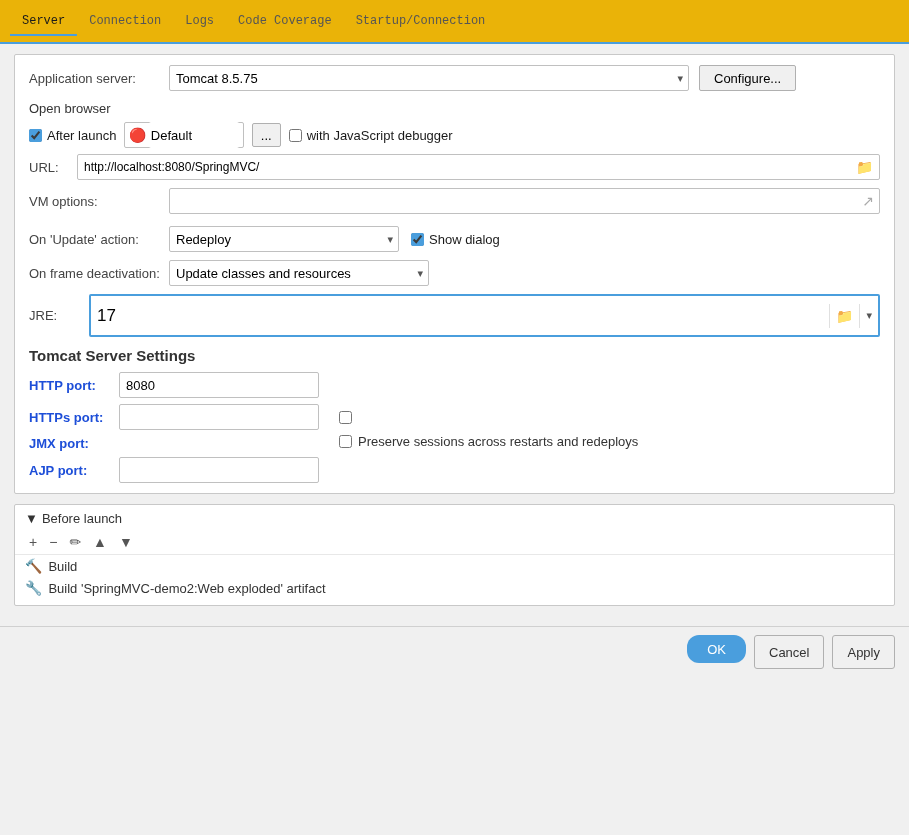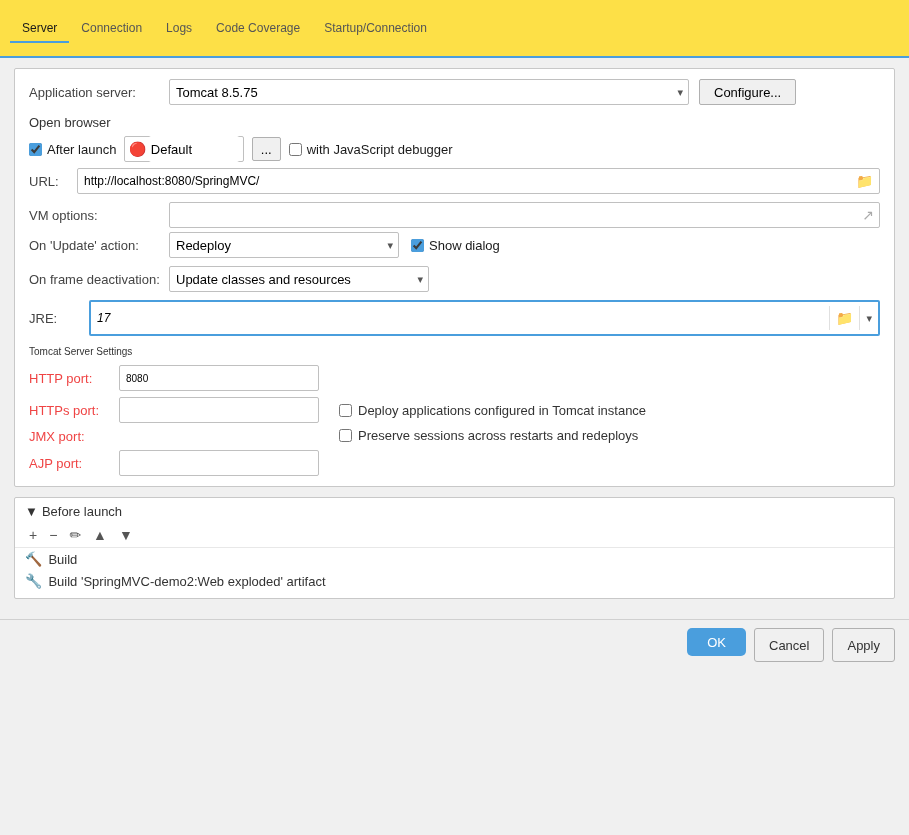"Server" .top-tab-bar { background: #fde047 -> #eab308; font-family: none -> Liberation Mono, monospace; padding: 15px 10px -> 8px 10px }
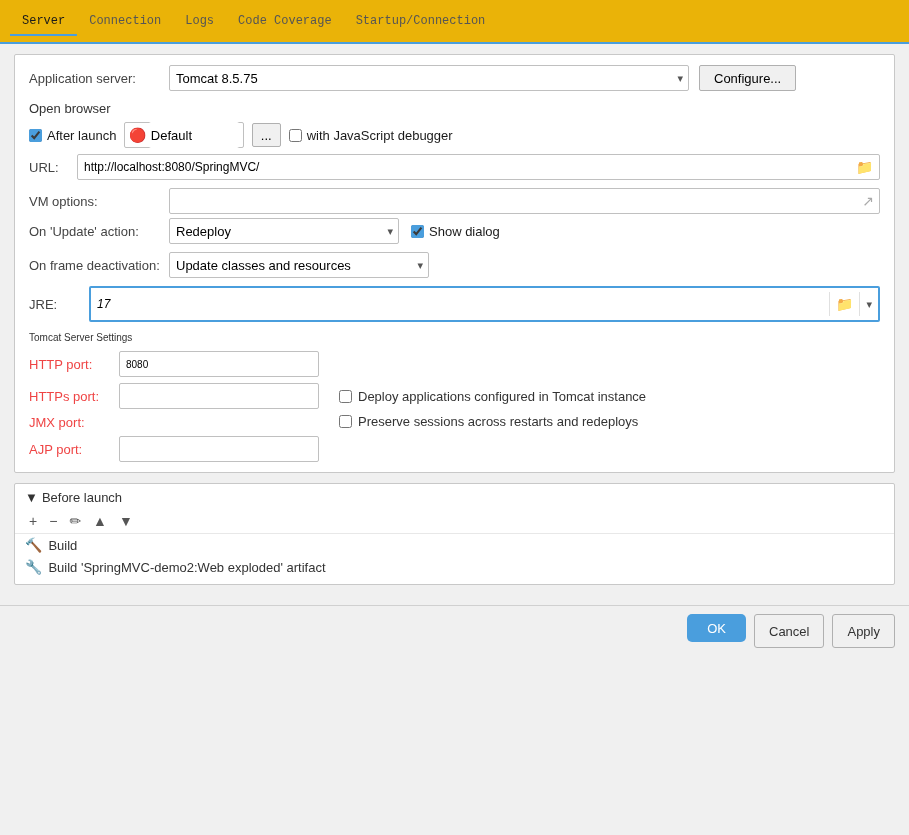"VM options:" .vm-options-row { margin-bottom: 4px -> 12px }
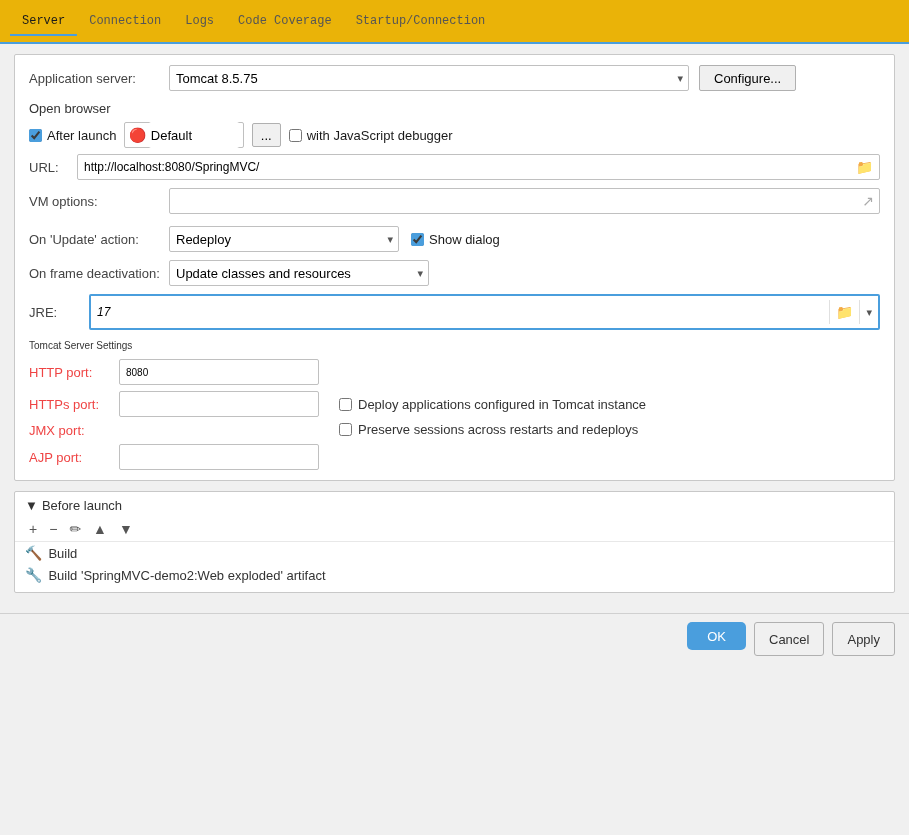"17" .jre-input { font-size: 12px -> 17px; font-style: italic -> none; height: 32px -> 39px }
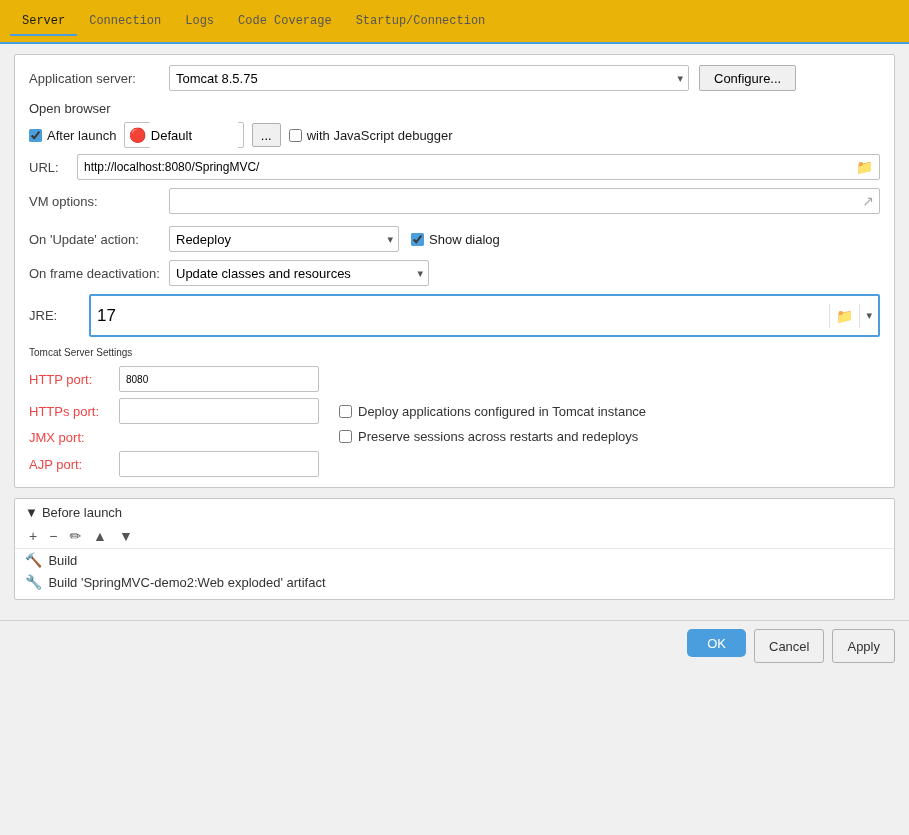"Tomcat Server Settings" .tomcat-title { font-size: 10px -> 15px; font-weight: 400 -> 700 }
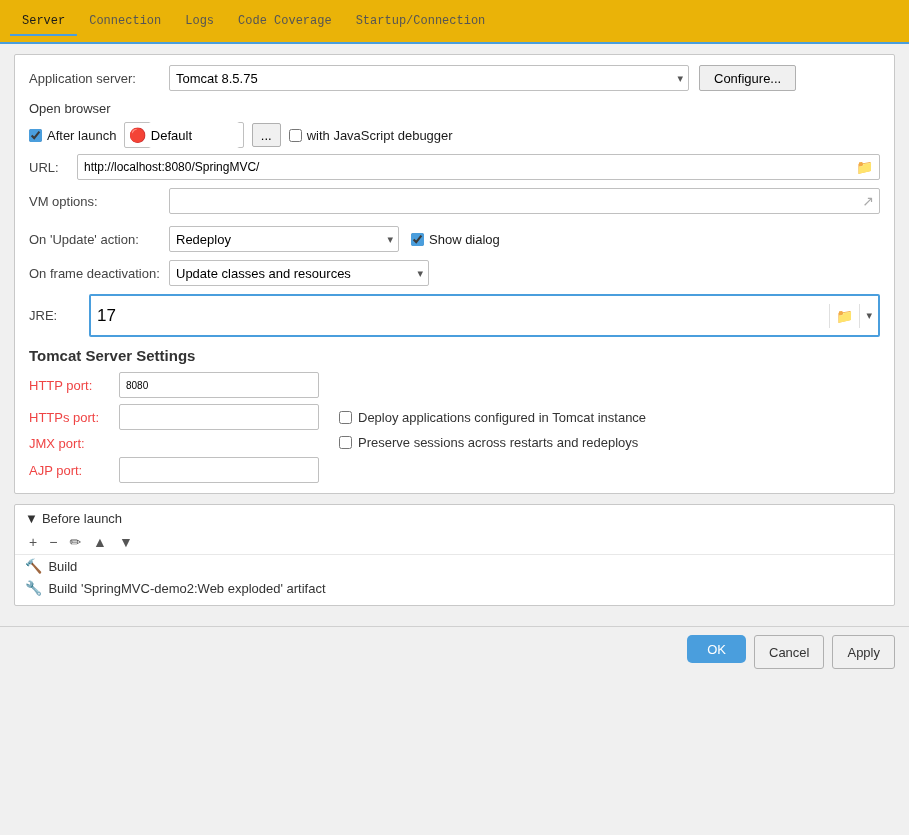"HTTP port:" .port-label { color: #ef4444 -> #1d4ed8; font-weight: none -> bold }
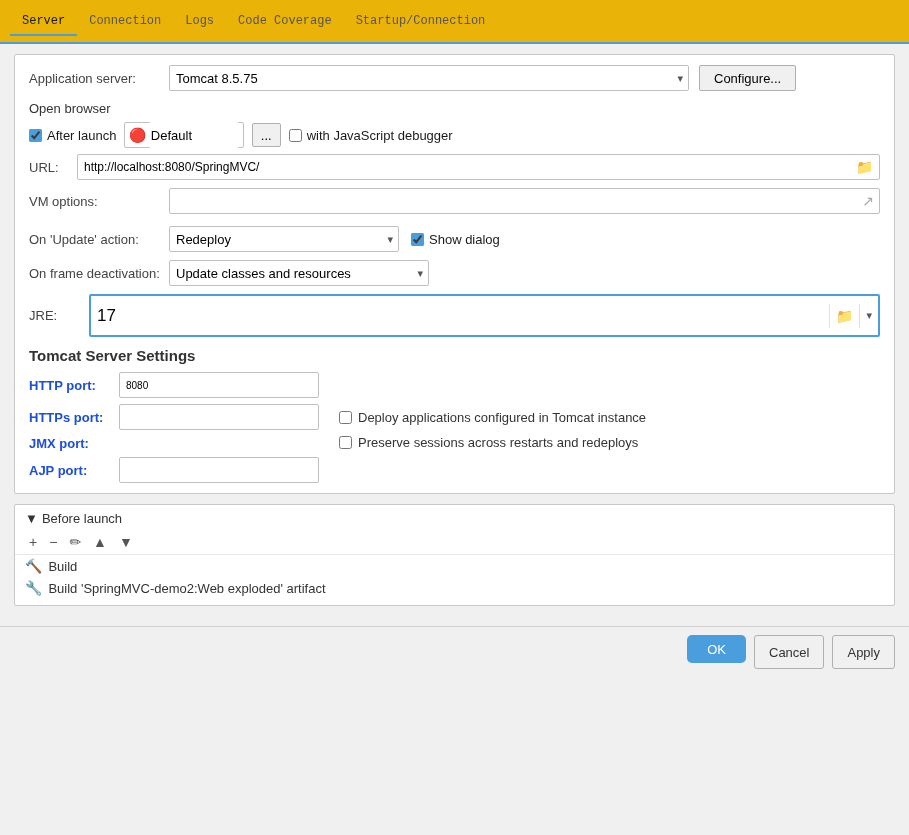"8080" .port-input { font-size: 10px -> 13px }
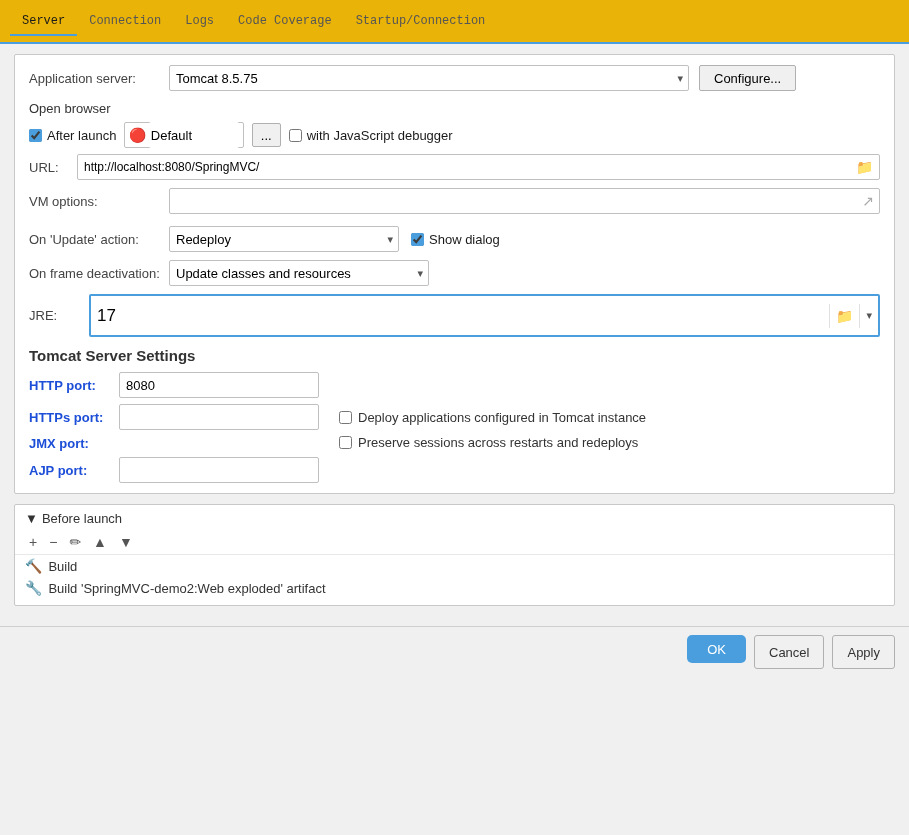"Deploy applications configured in Tomcat" span { html: <span>Deploy applications configured in Tomcat instance</span> -> none }
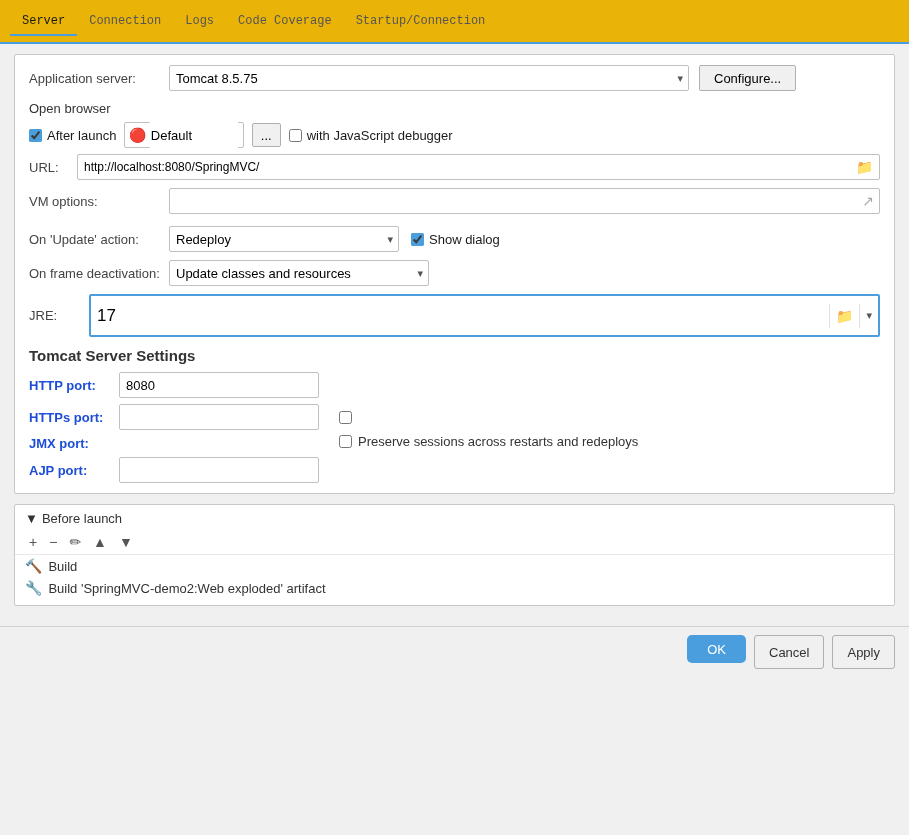"OK" .btn-ok { border-radius: 5px -> 12px }
